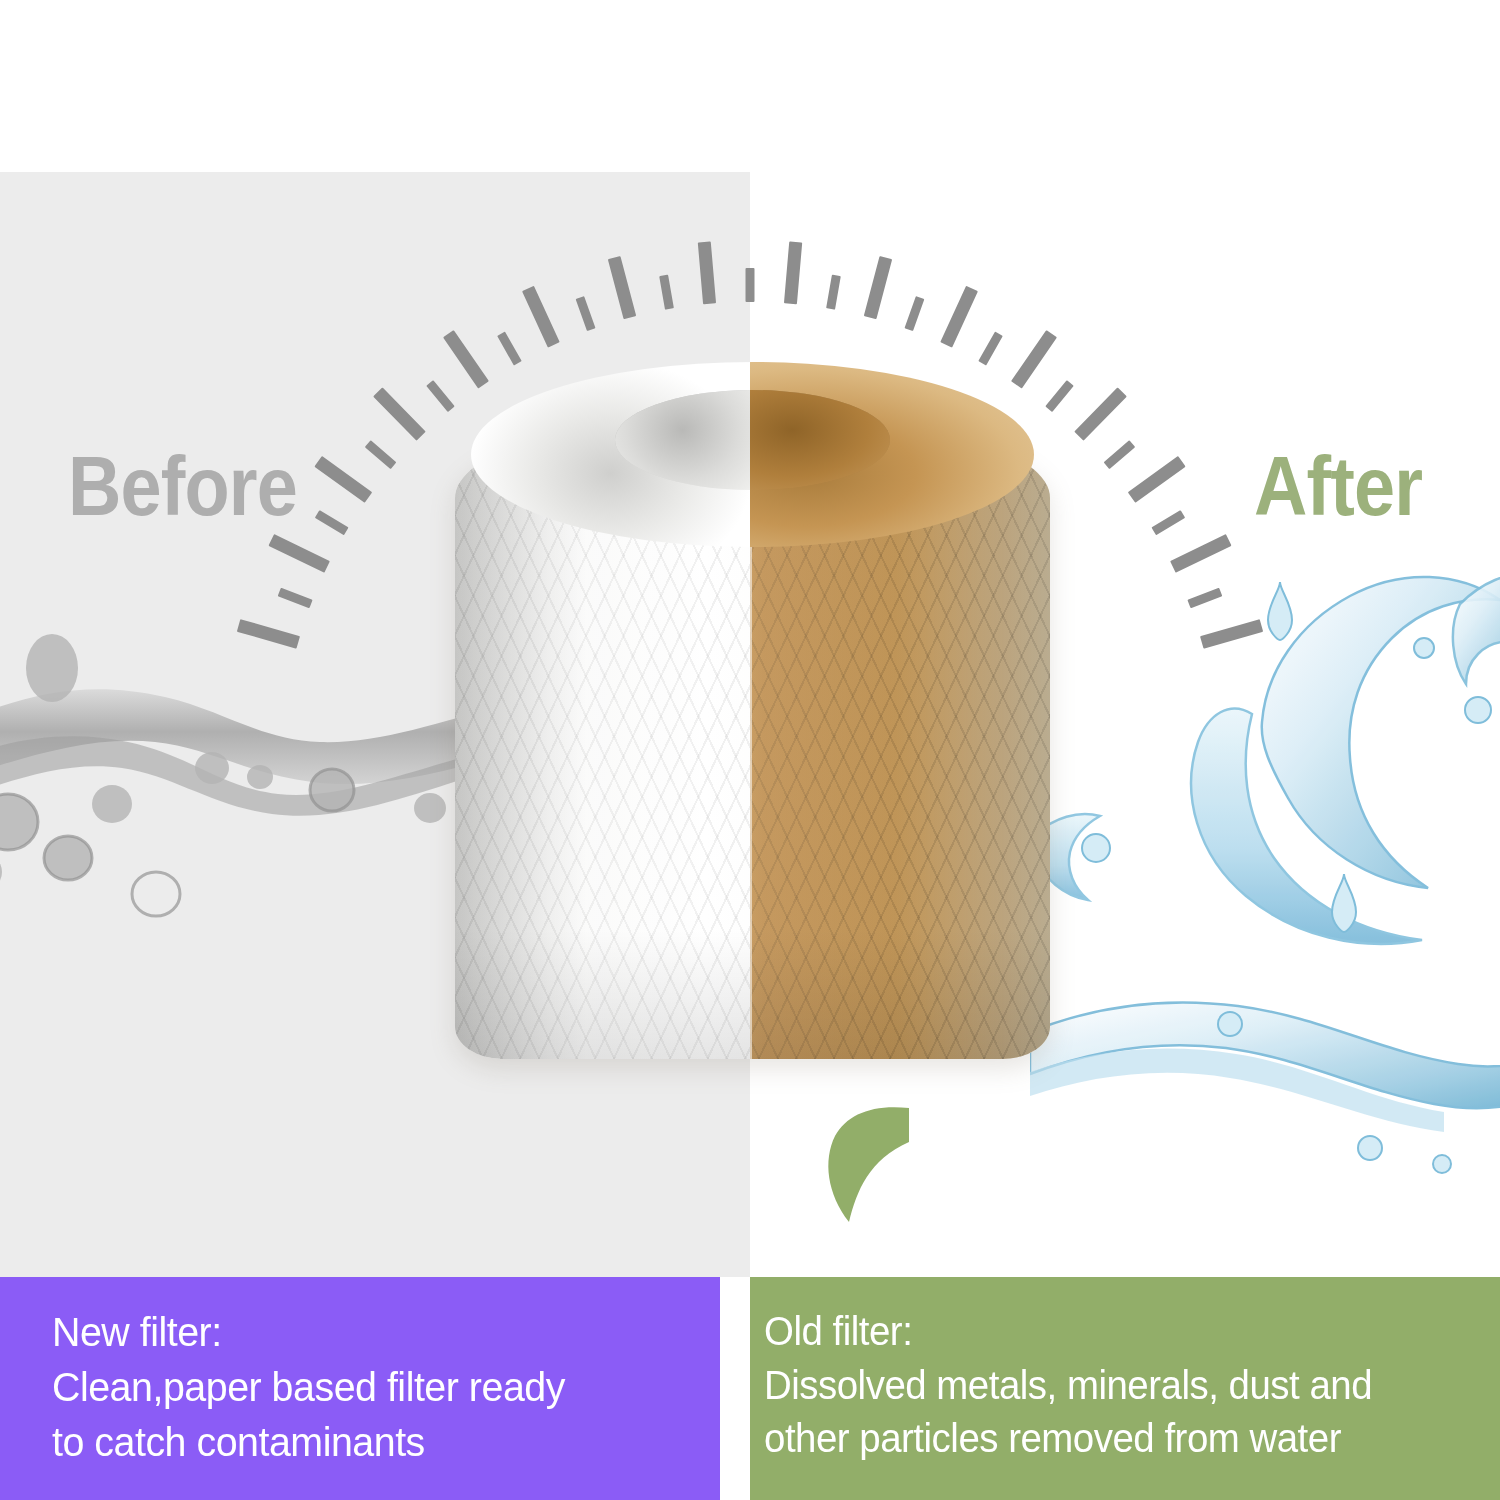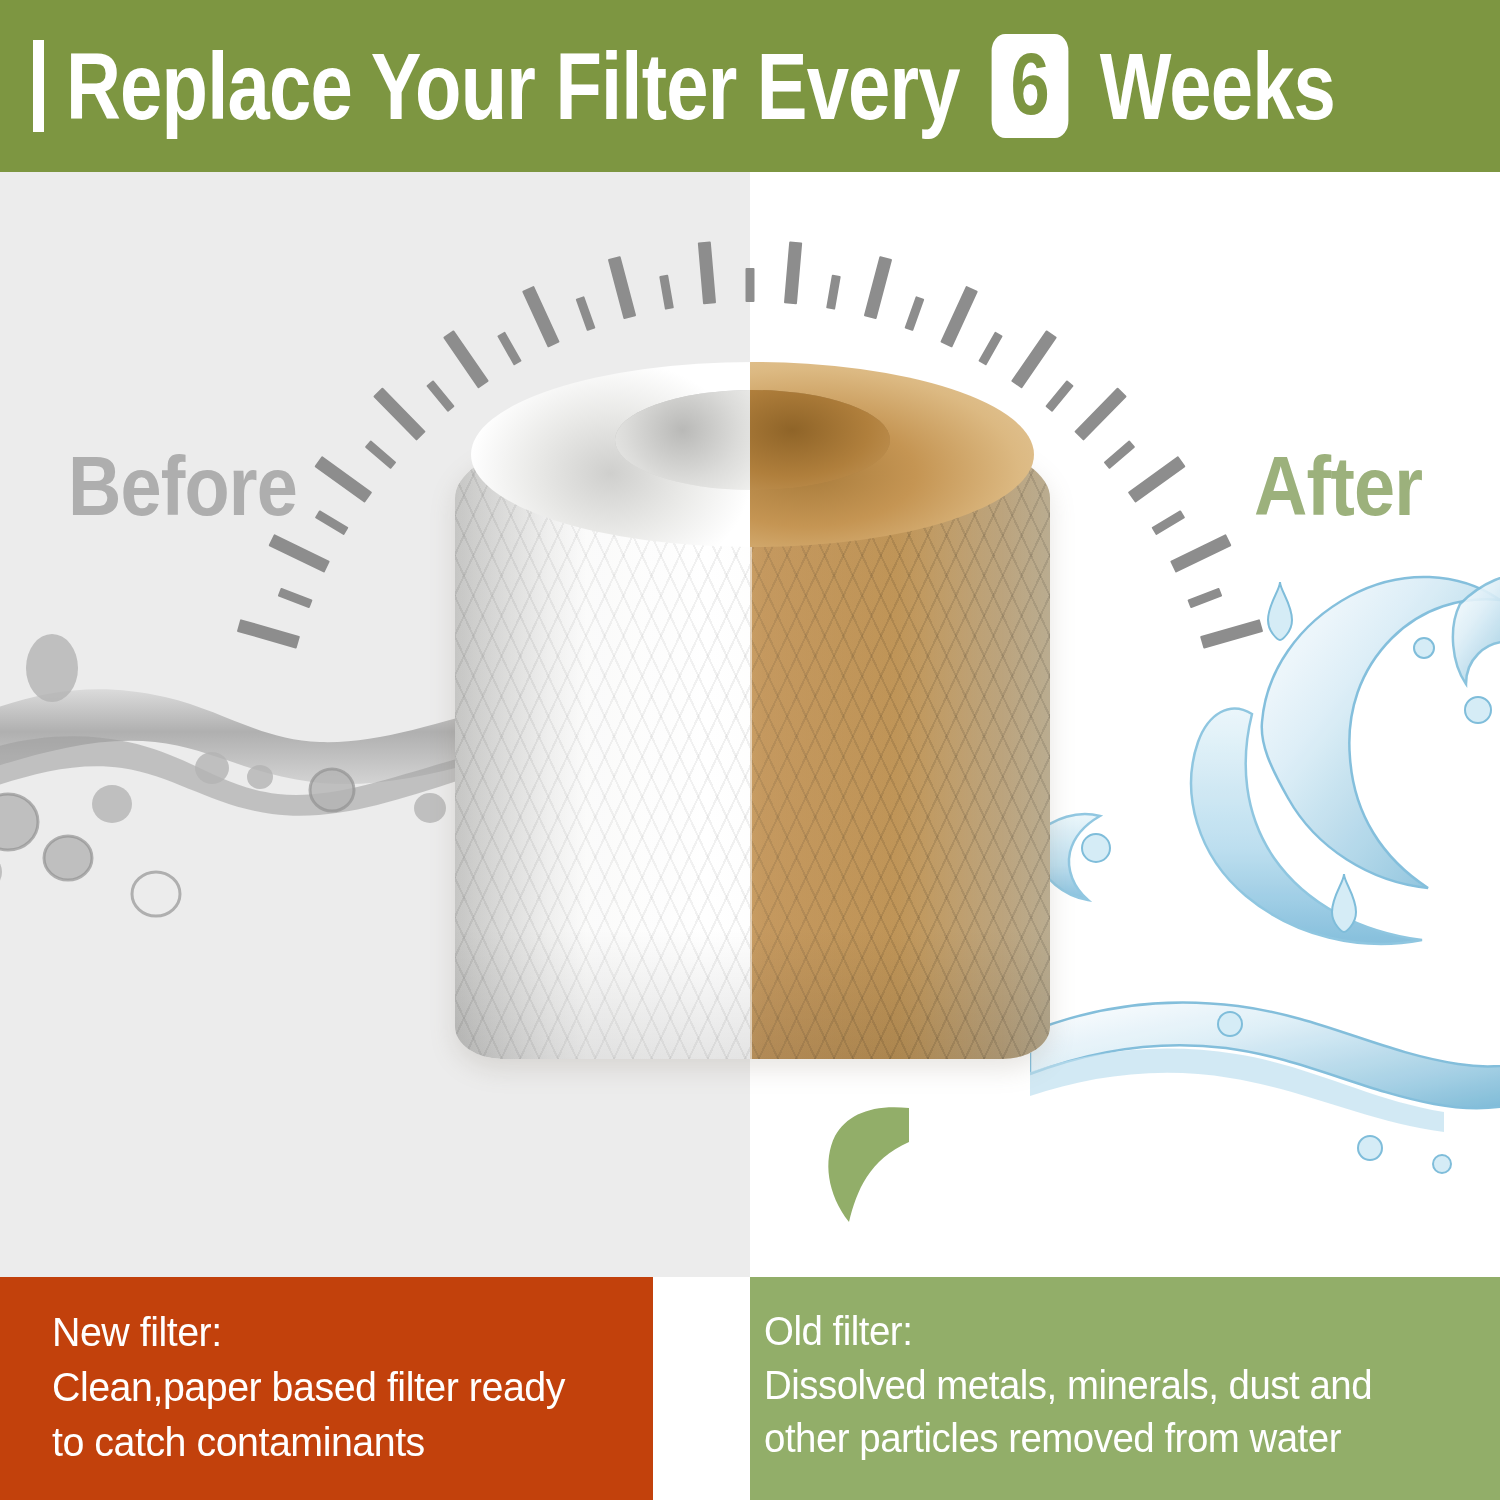"Replace Your Filter Every" div.header-banner { html: <div> <div></div> <div> <span>Replace Your Filter Every </span> <span>6</span> <span> Weeks</span> </div> </div> -> none }
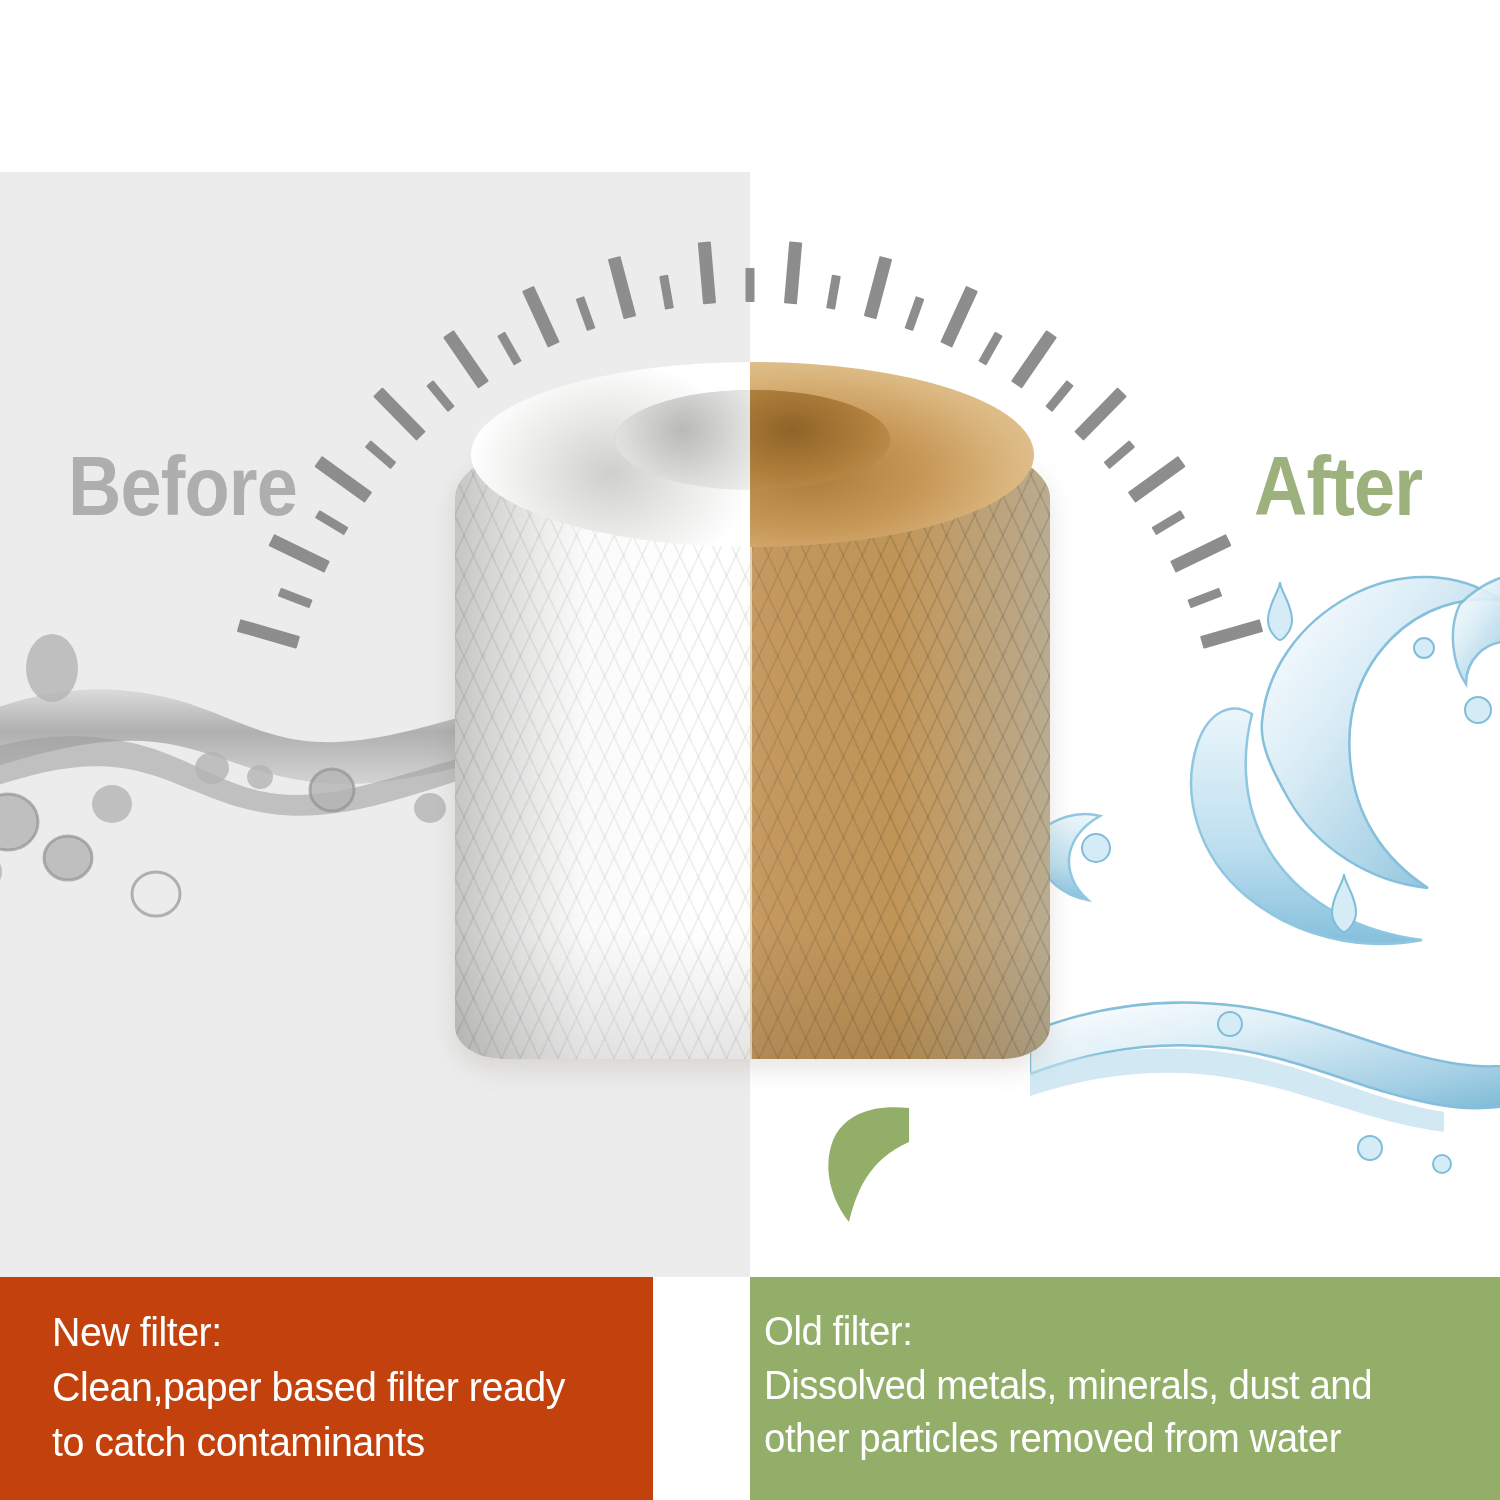"New filter:" .caption-left { background: #c2410c -> #8b5cf6; width: 653px -> 720px }
